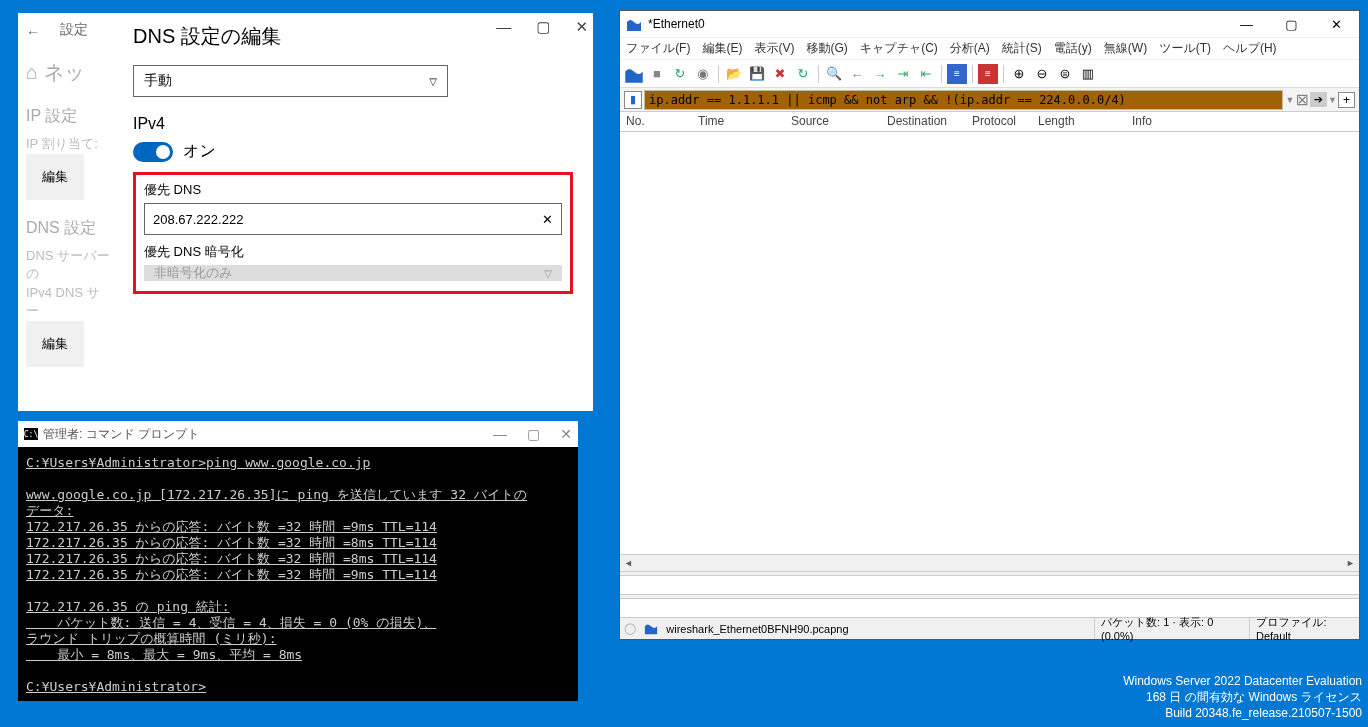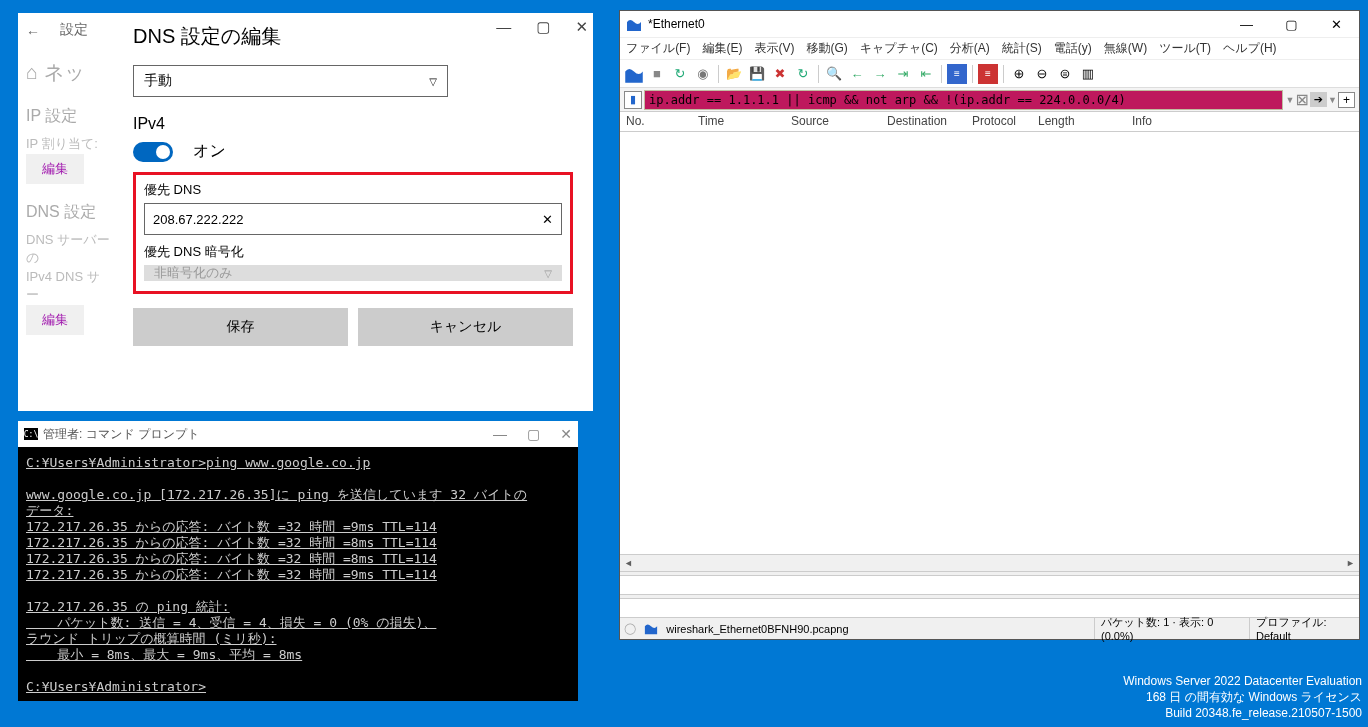"ip.addr == 1.1.1.1 || icmp" .filt-input { background: #be185d -> #a16207 }
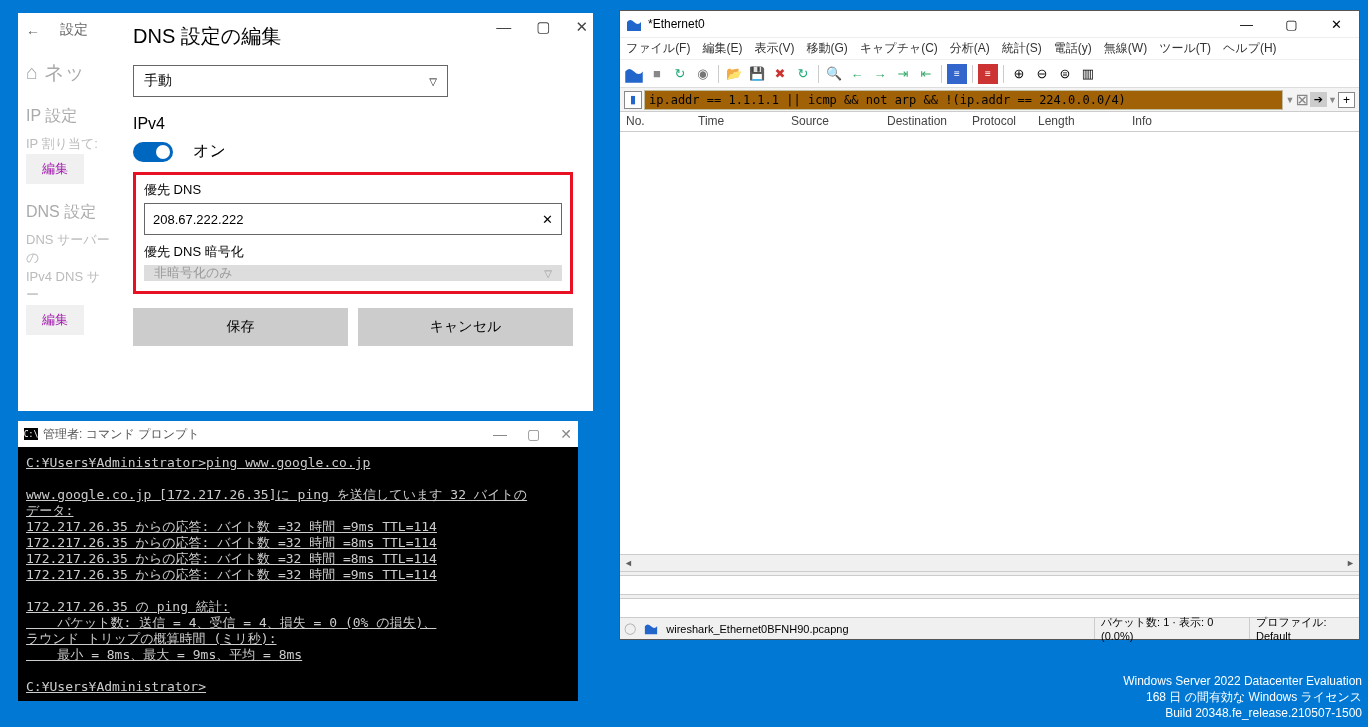"オン" .toggle-row { gap: 20px -> 10px }
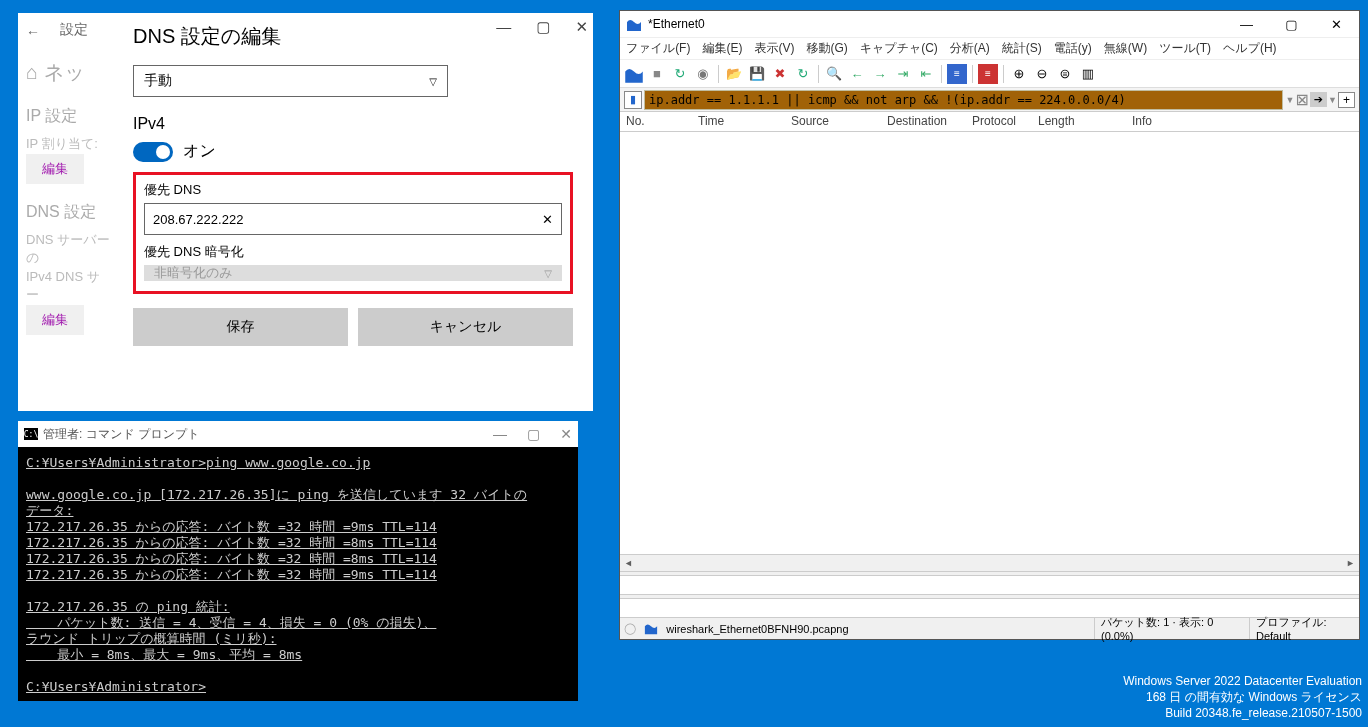"編集" .edit-btn-gray { color: #a21caf -> #000000; padding: 6px 16px -> 14px 16px }
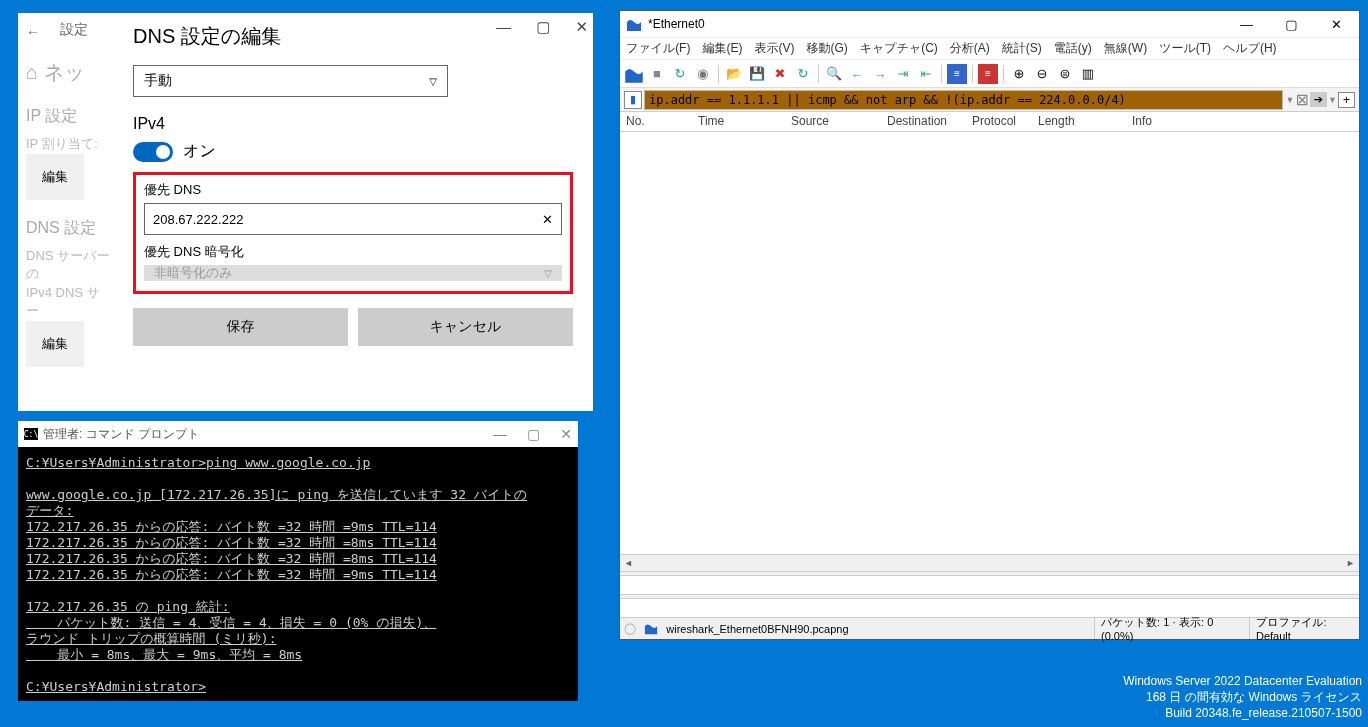"保存" div.btn-row { html: <div> <button>保存</button> <button>キャンセル</button> </div> -> none }
